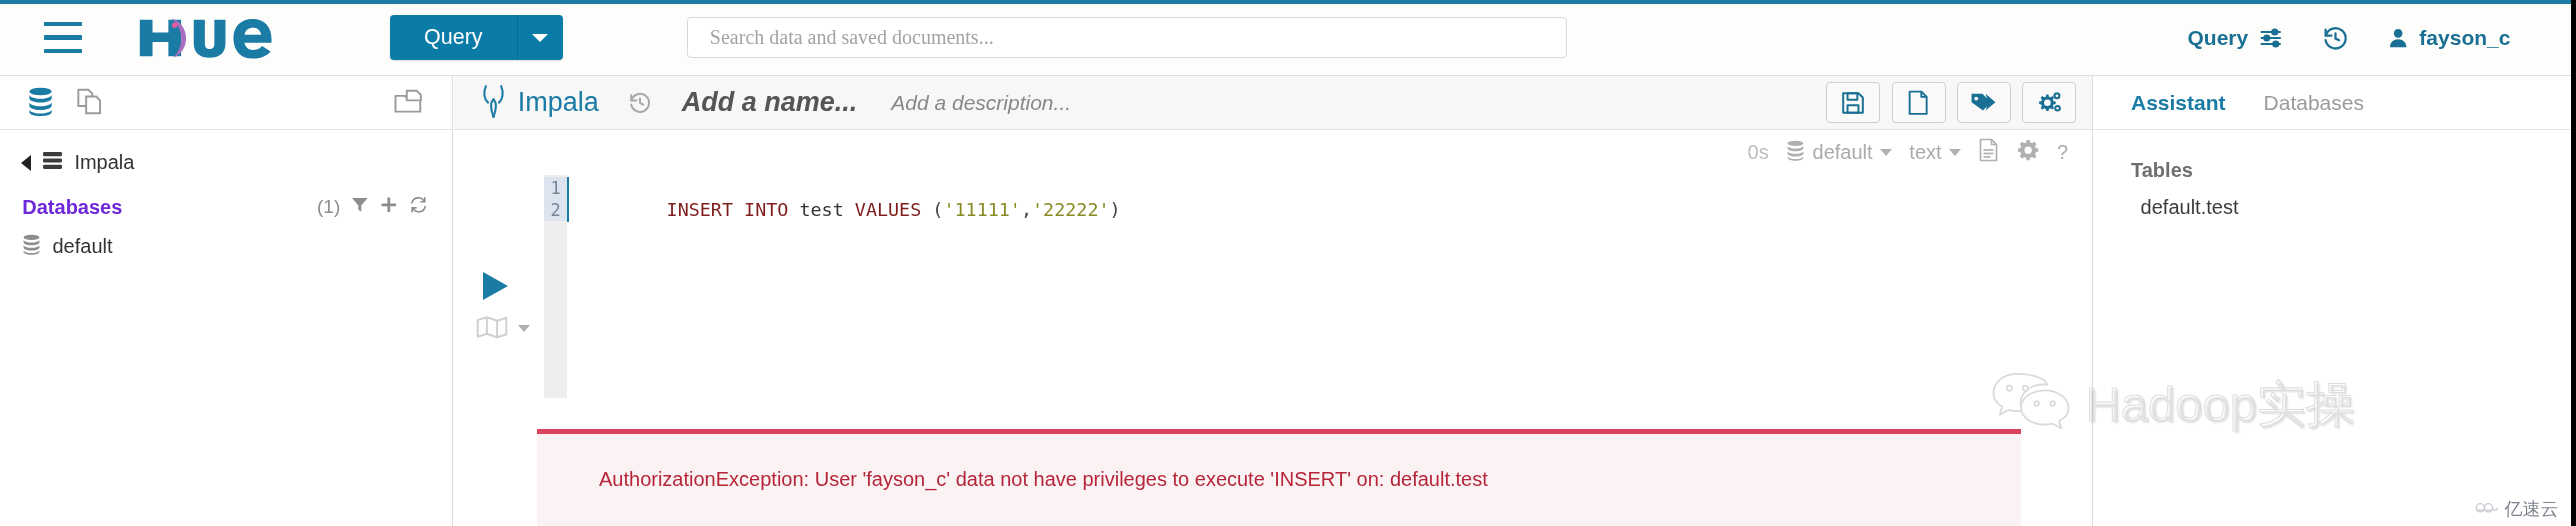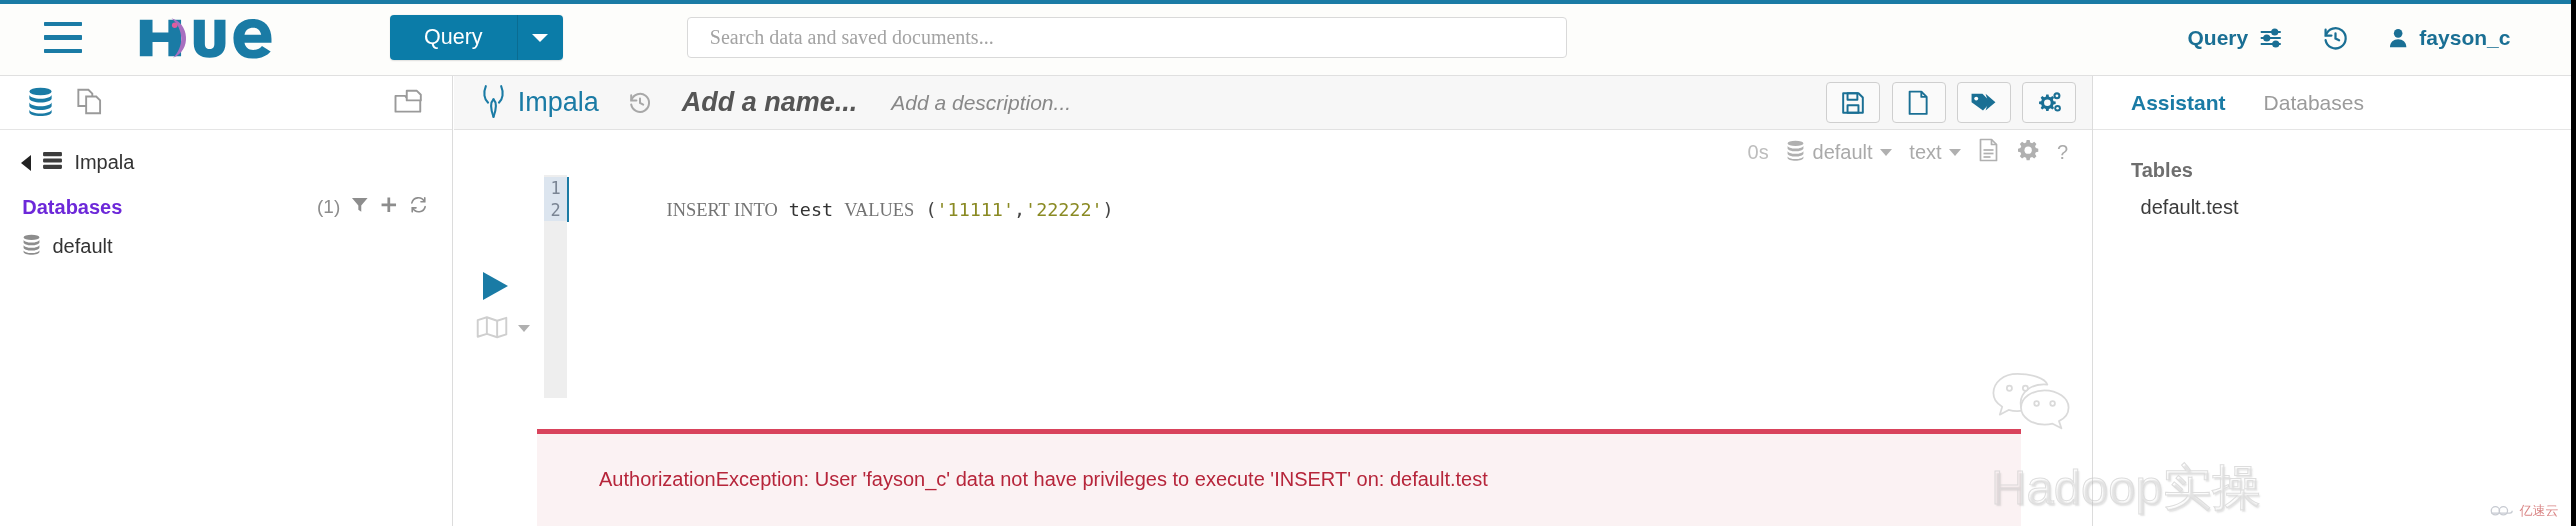"INSERT INTO" .kw { color: #737373 -> #7f1d1d; font-family: Liberation Serif, serif -> none }
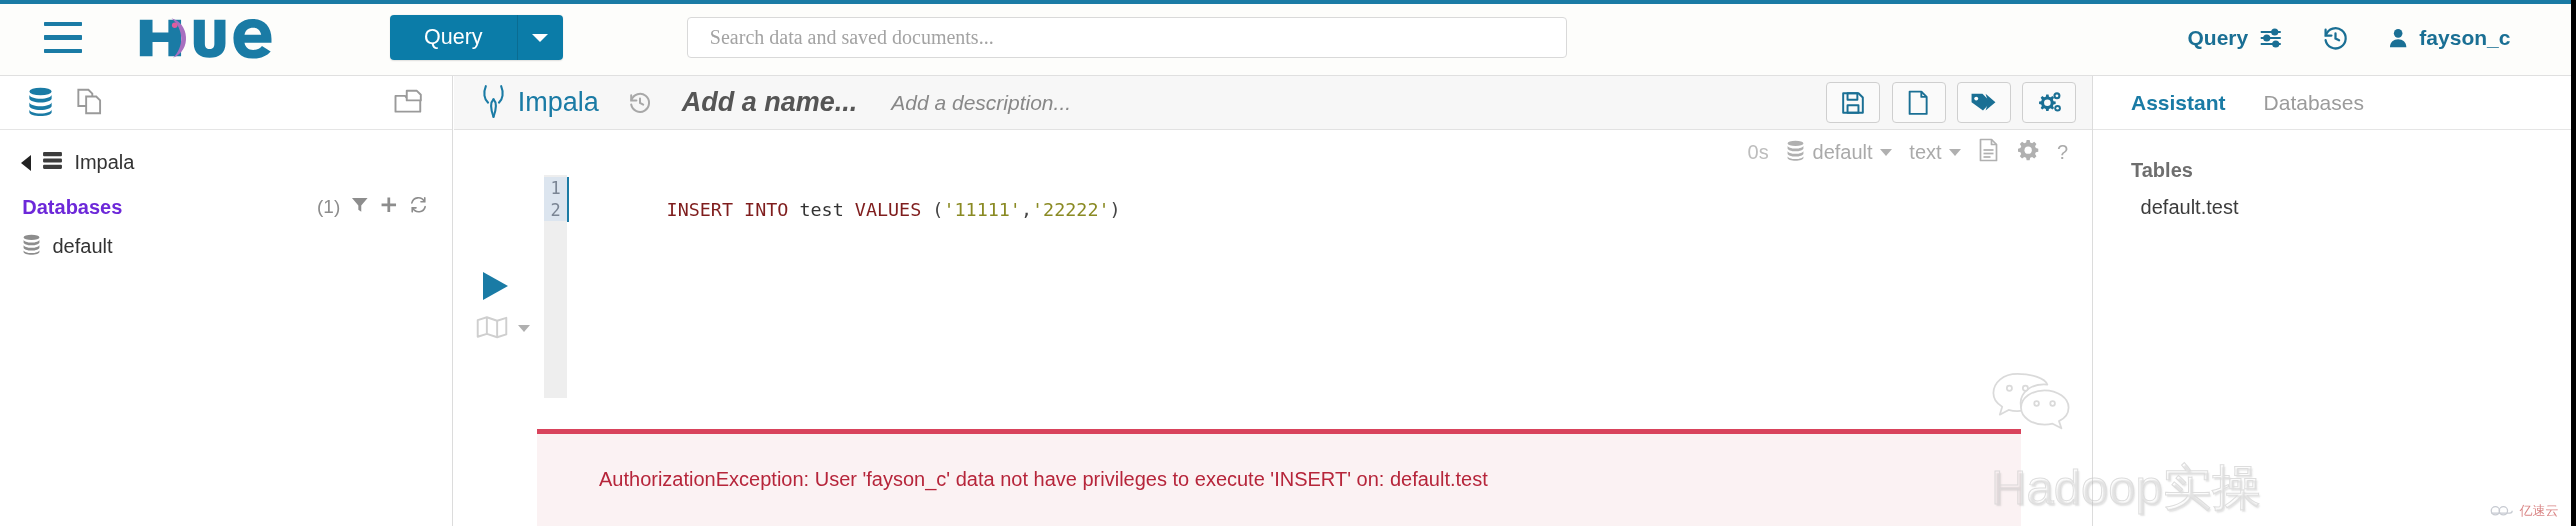"Hadoop实操" .wm-main { align-items: none -> center; flex-direction: column -> none }
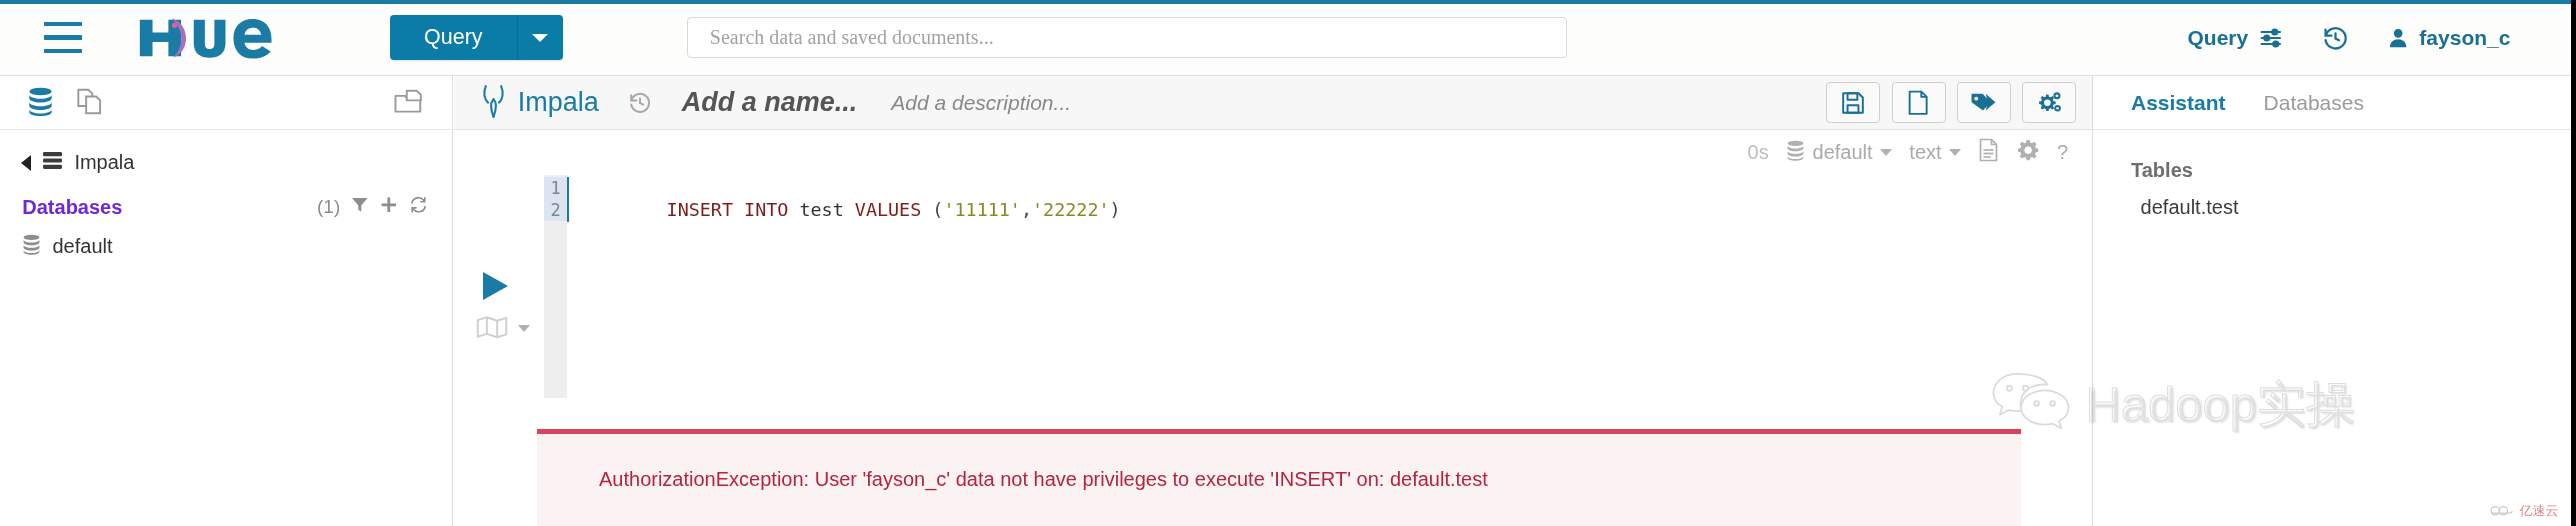"亿速云" .wm-corner-text { color: #b91c1c -> #0f172a; font-size: 13px -> 18px }
